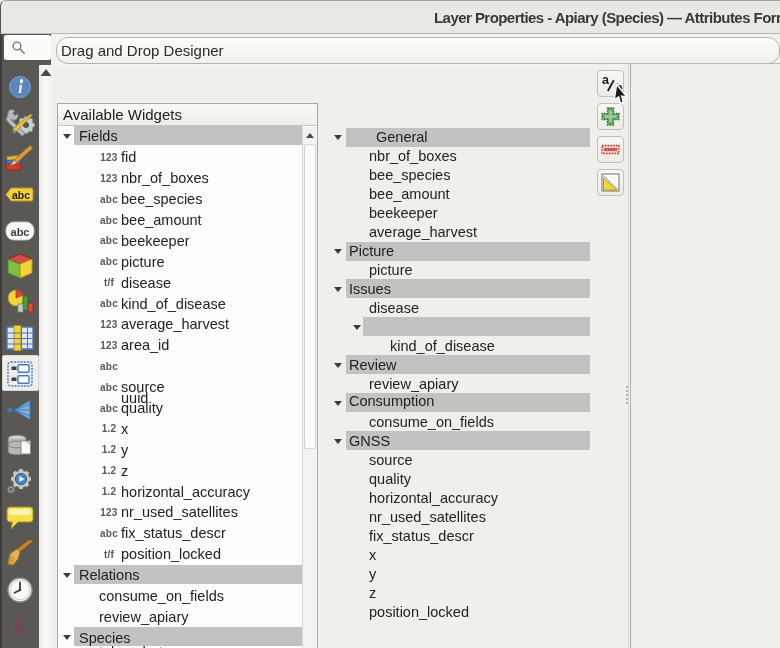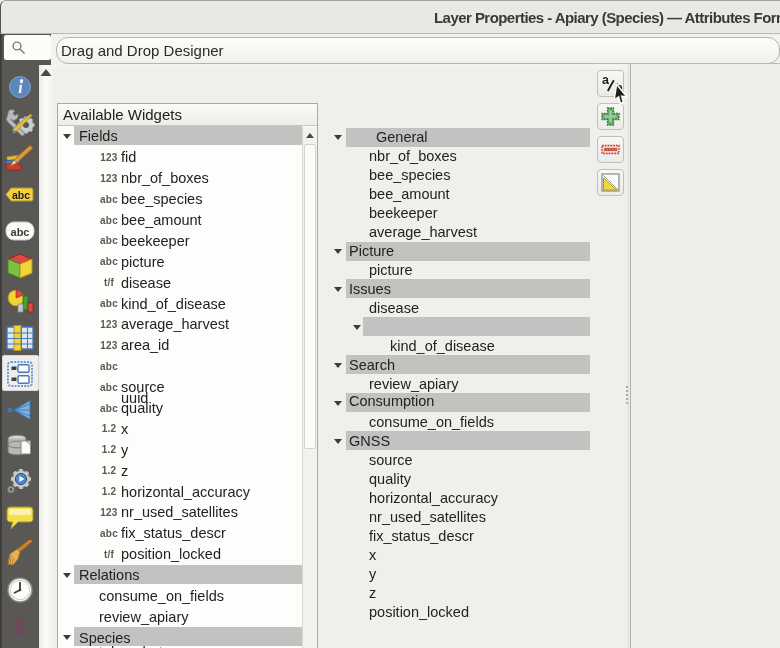"Search" div.rtext { text: Search -> Review }
